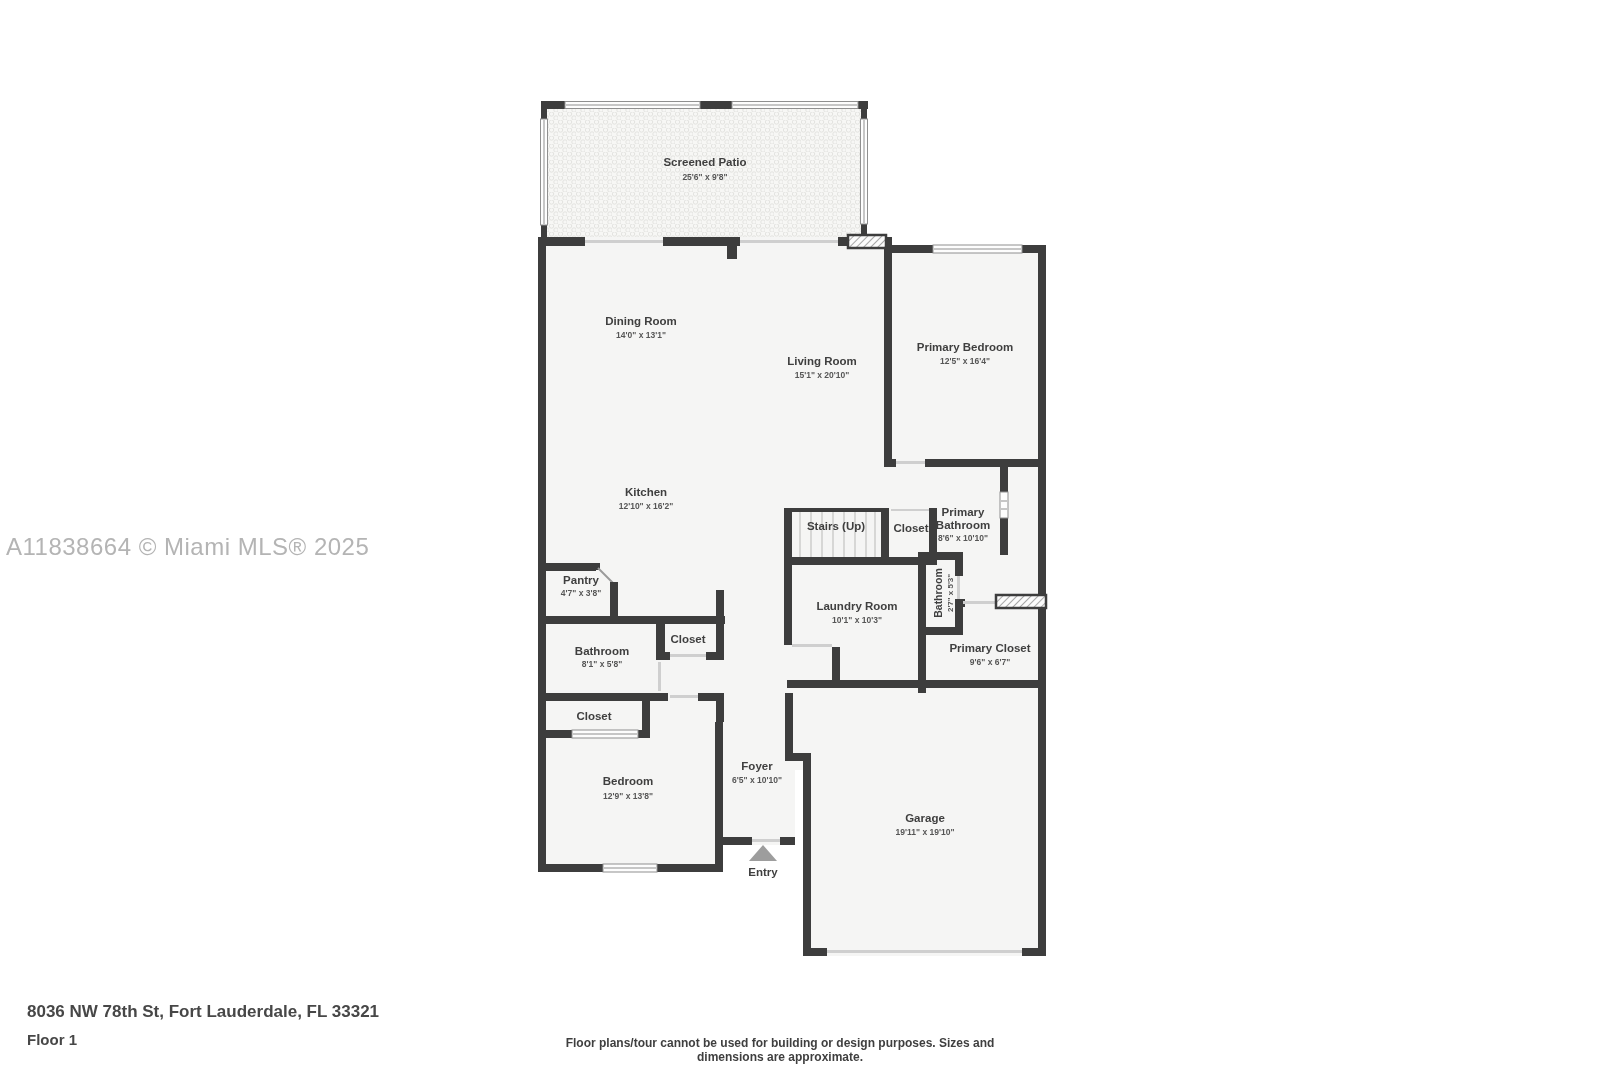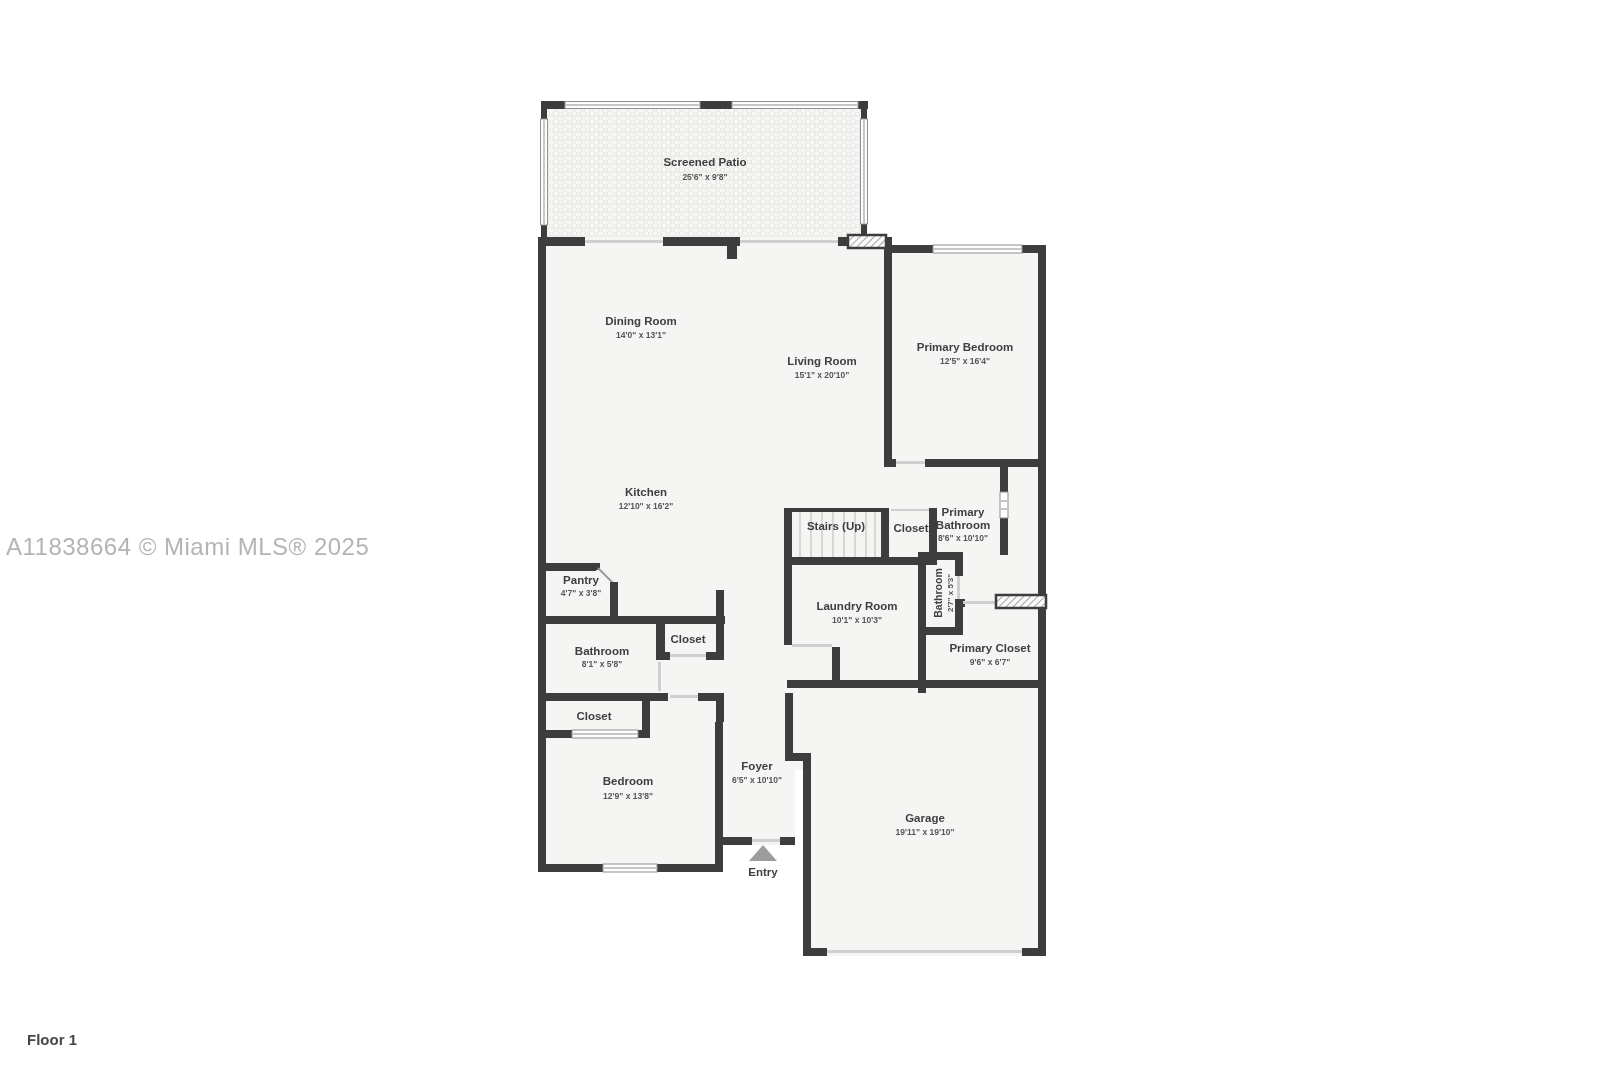"8036 NW 78th St, Fort" div.addr { html: none -> <div>8036 NW 78th St, Fort Lauderdale, FL 33321</div> }
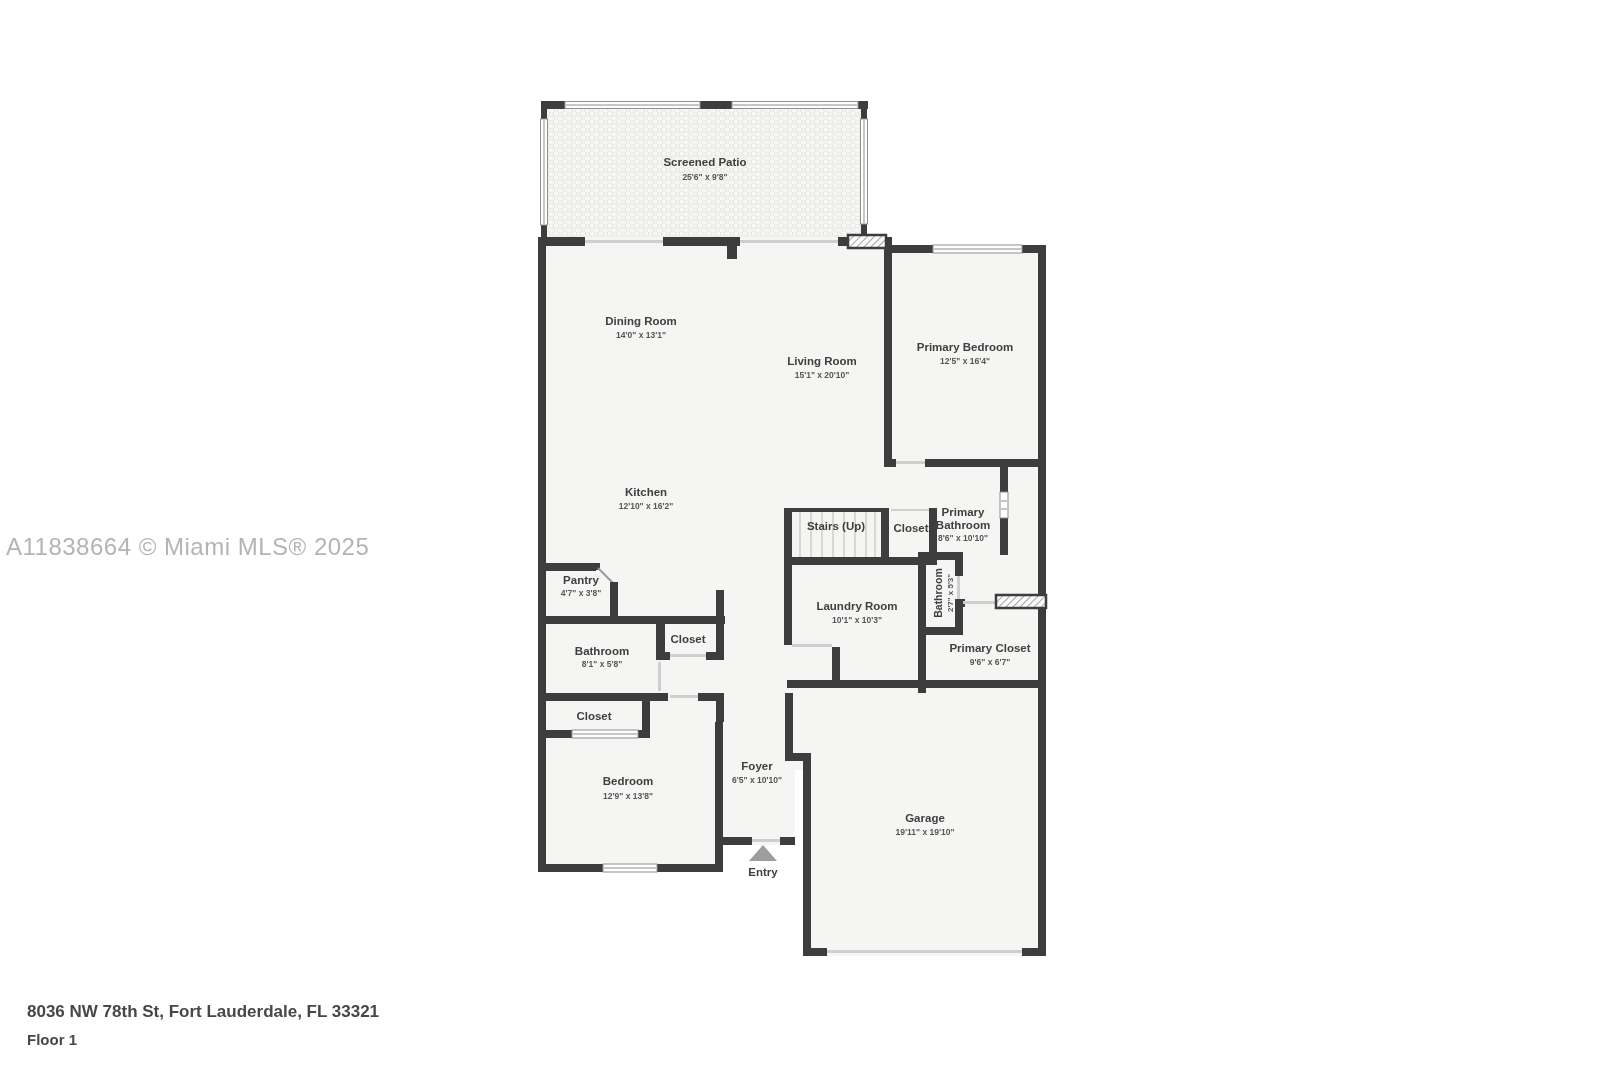"Floor plans/tour cannot be used" div.disclaimer { html: none -> <div>Floor plans/tour cannot be used for building or design purposes. Sizes and dimensions are approximate.</div> }
